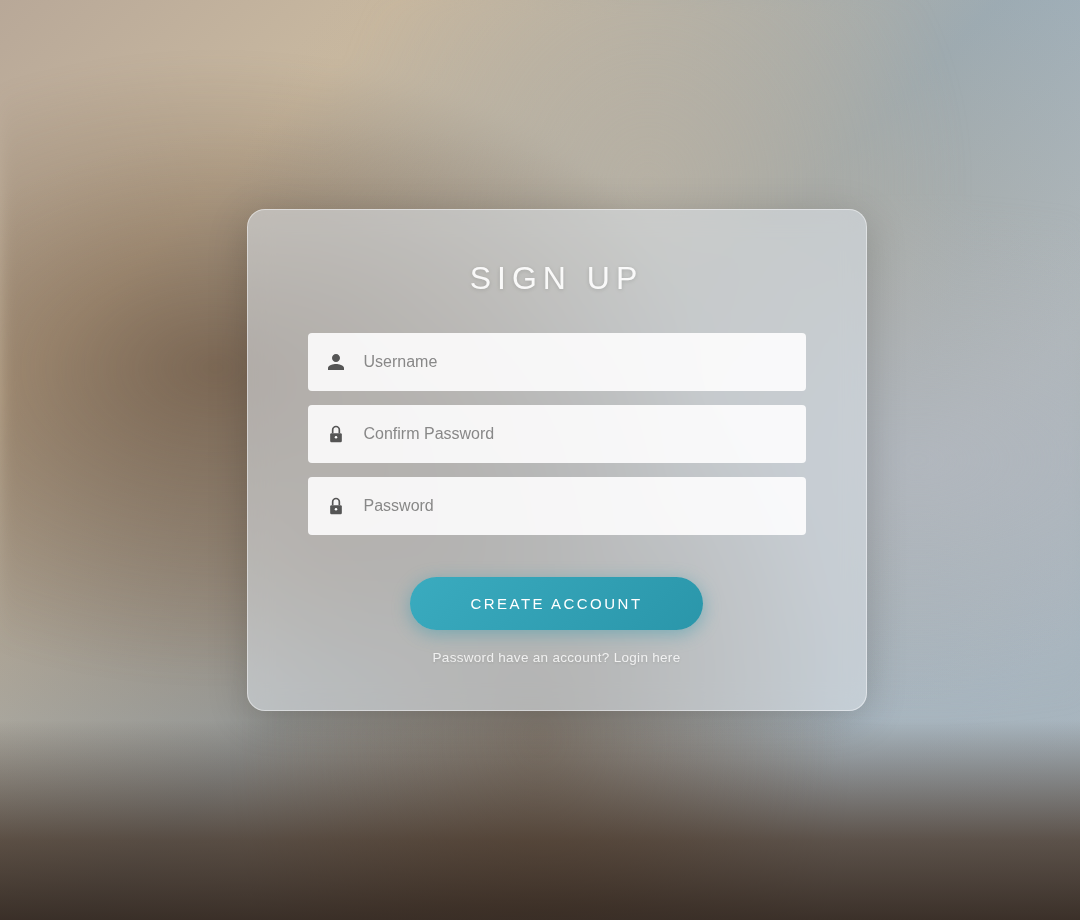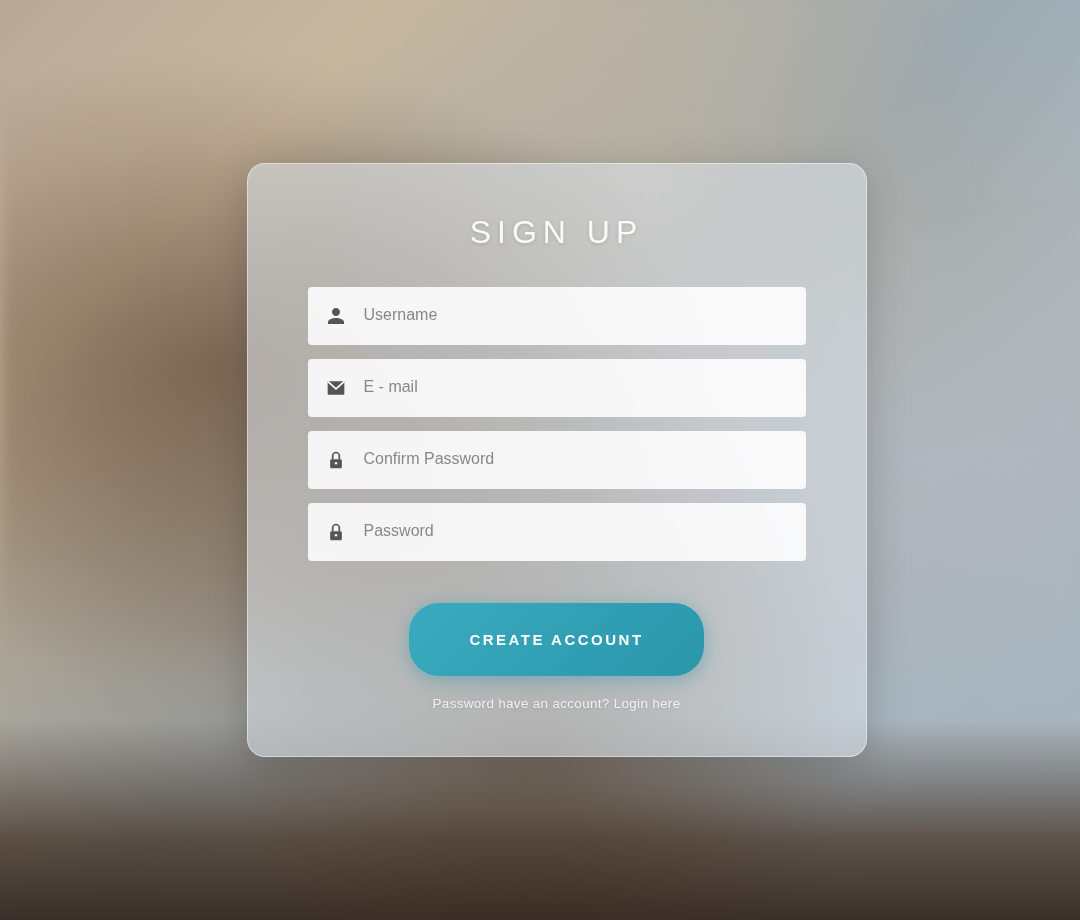"Username" .form-group input { font-size: 12px -> 16px }
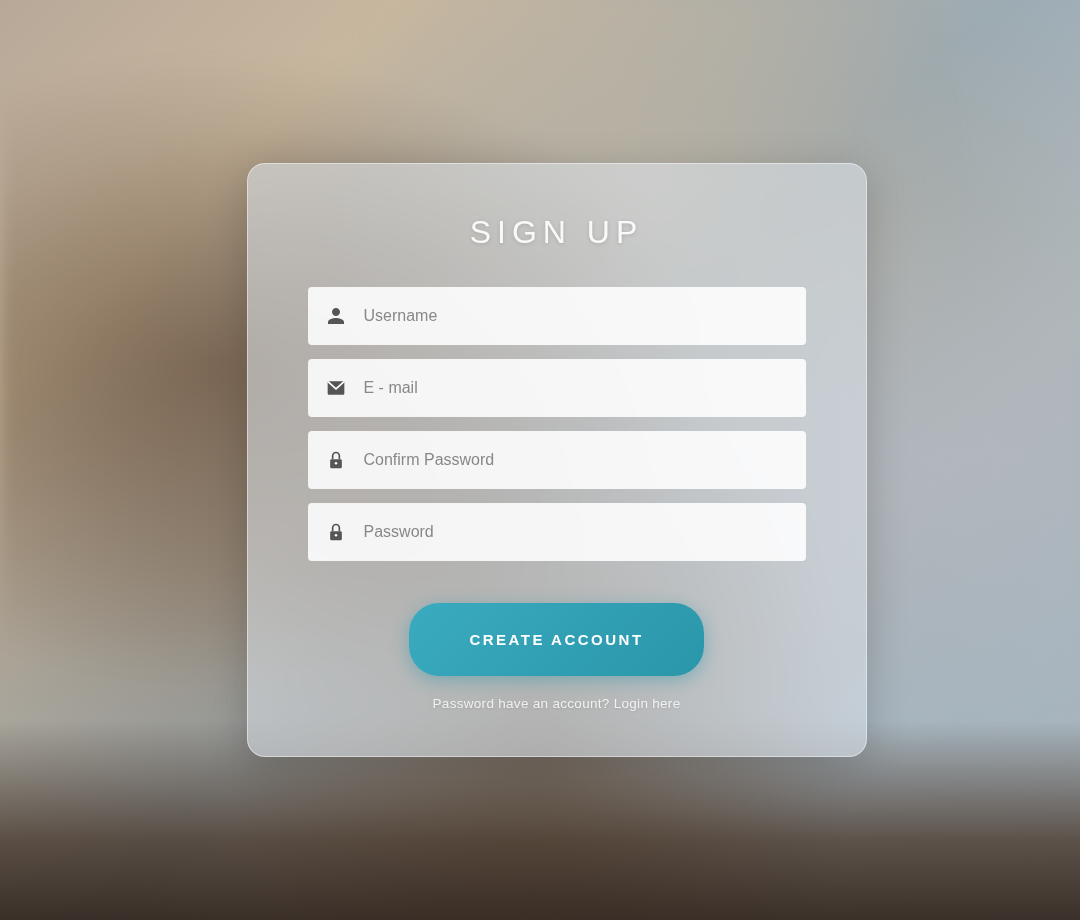"E - mail" div.form-group { html: <div> <span> <svg> <rect></rect> <polyline></polyline> <line></line> <line></line> </svg> </span> <input> </div> -> none }
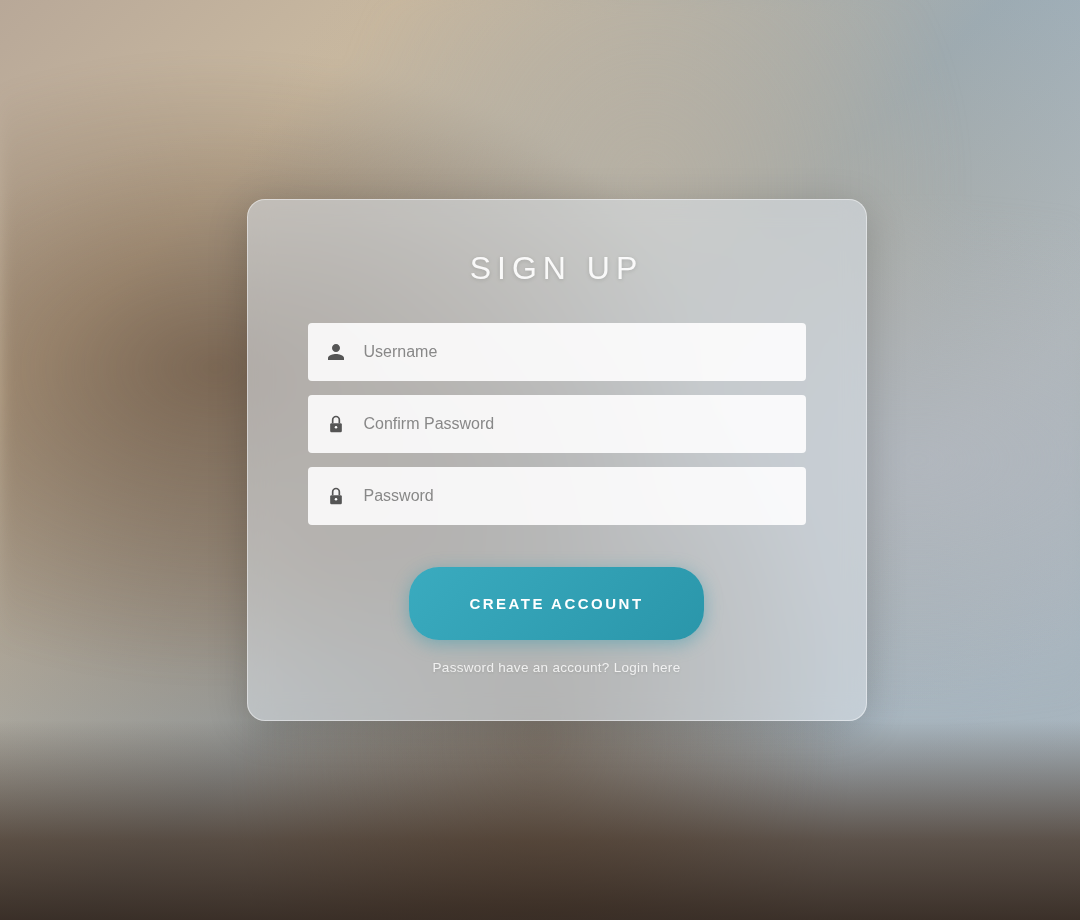"CREATE ACCOUNT" .create-btn { font-weight: 700 -> 400; padding: 28px 60px -> 18px 60px }
